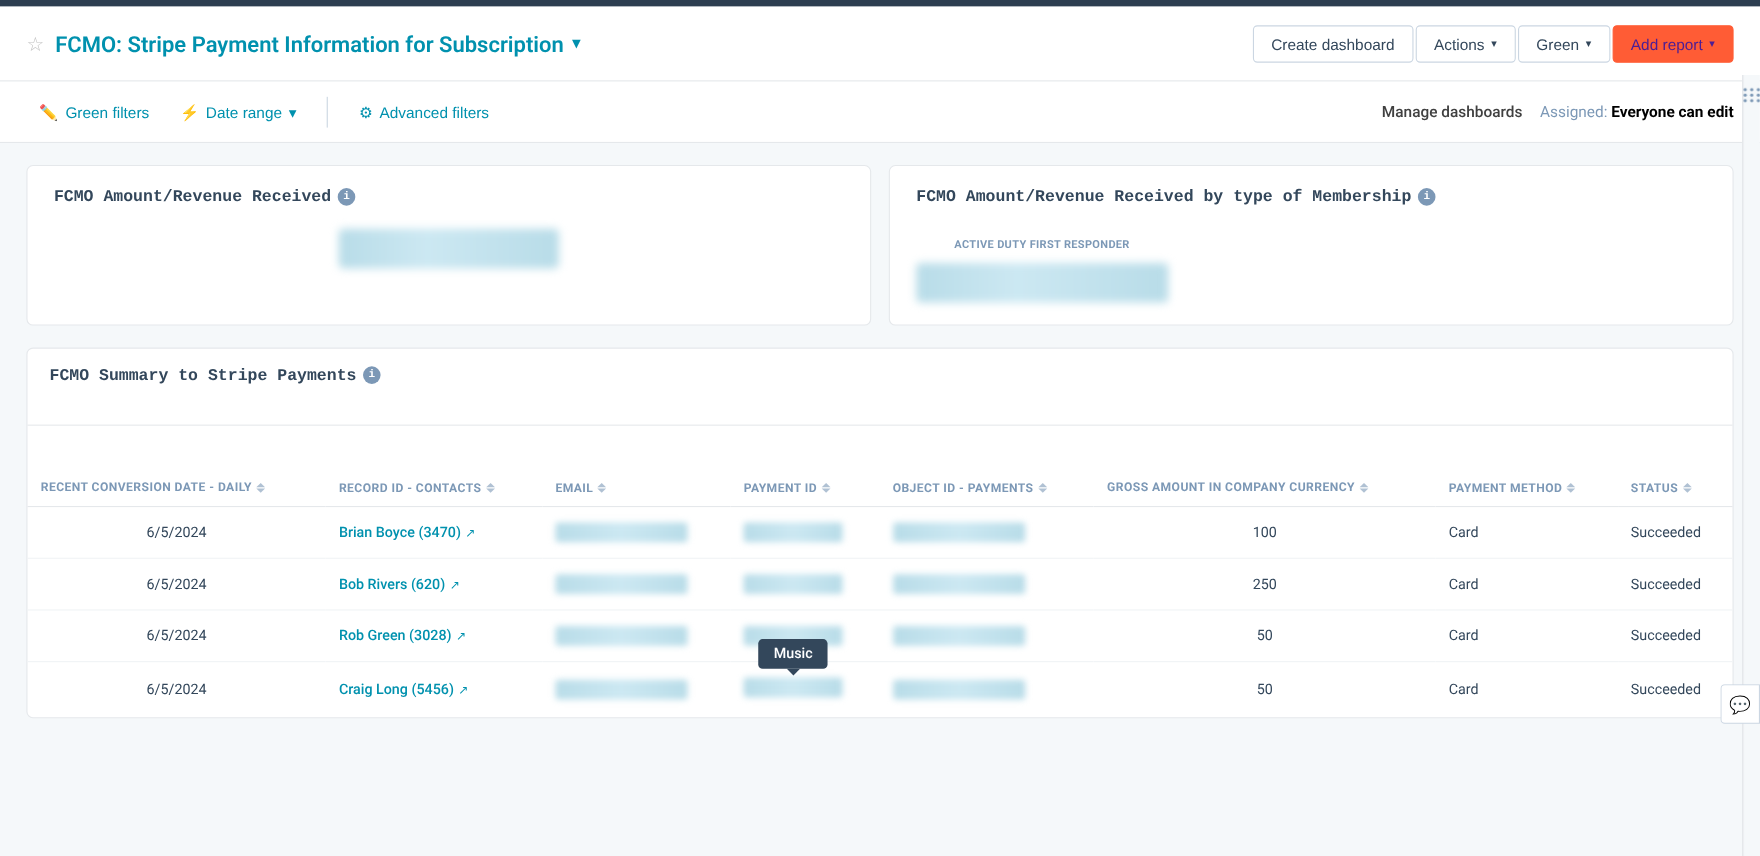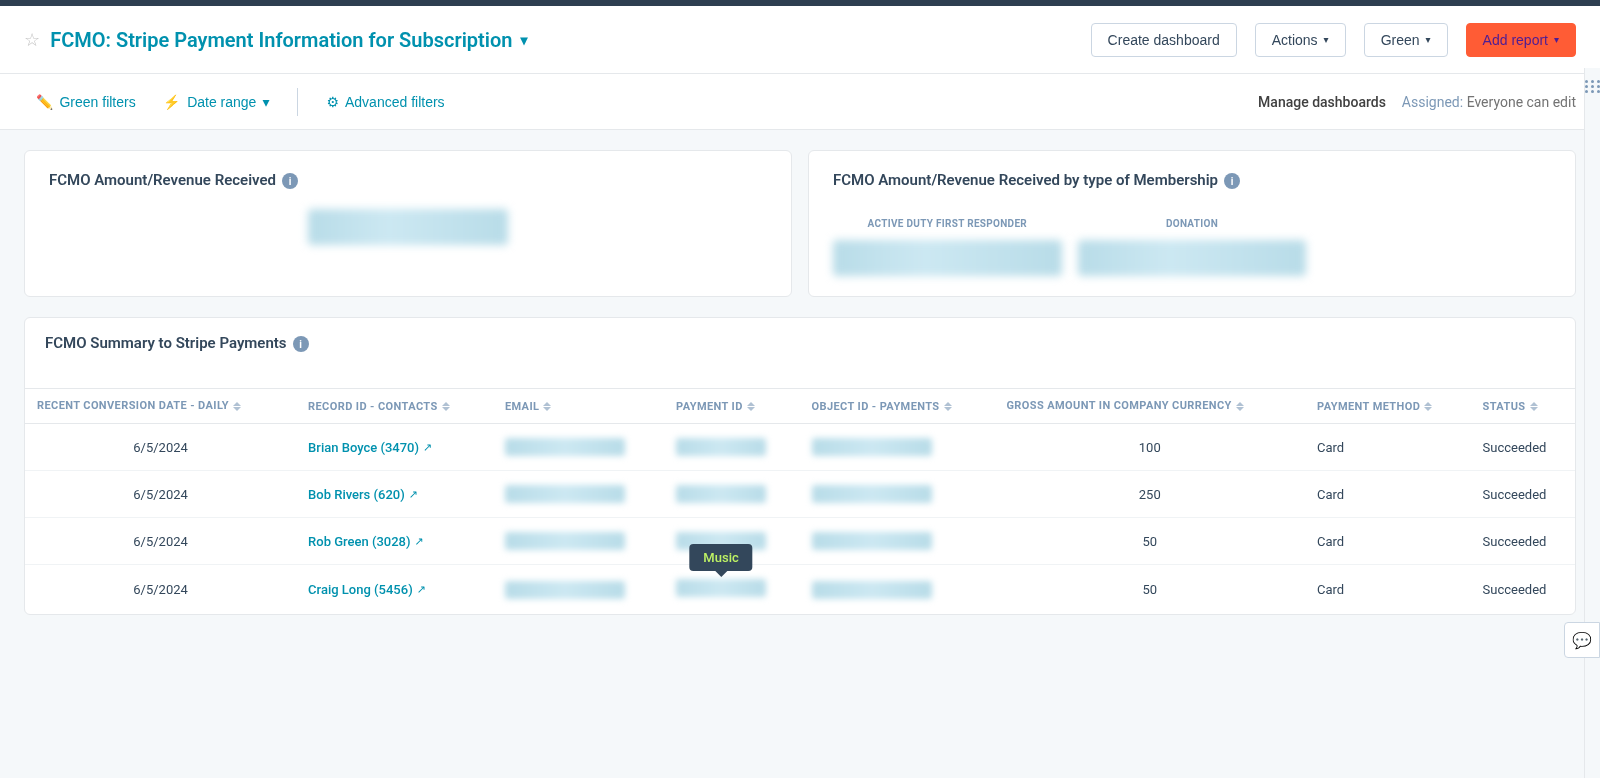"Create dashboard" .top-bar-right { gap: 18px -> 2px }
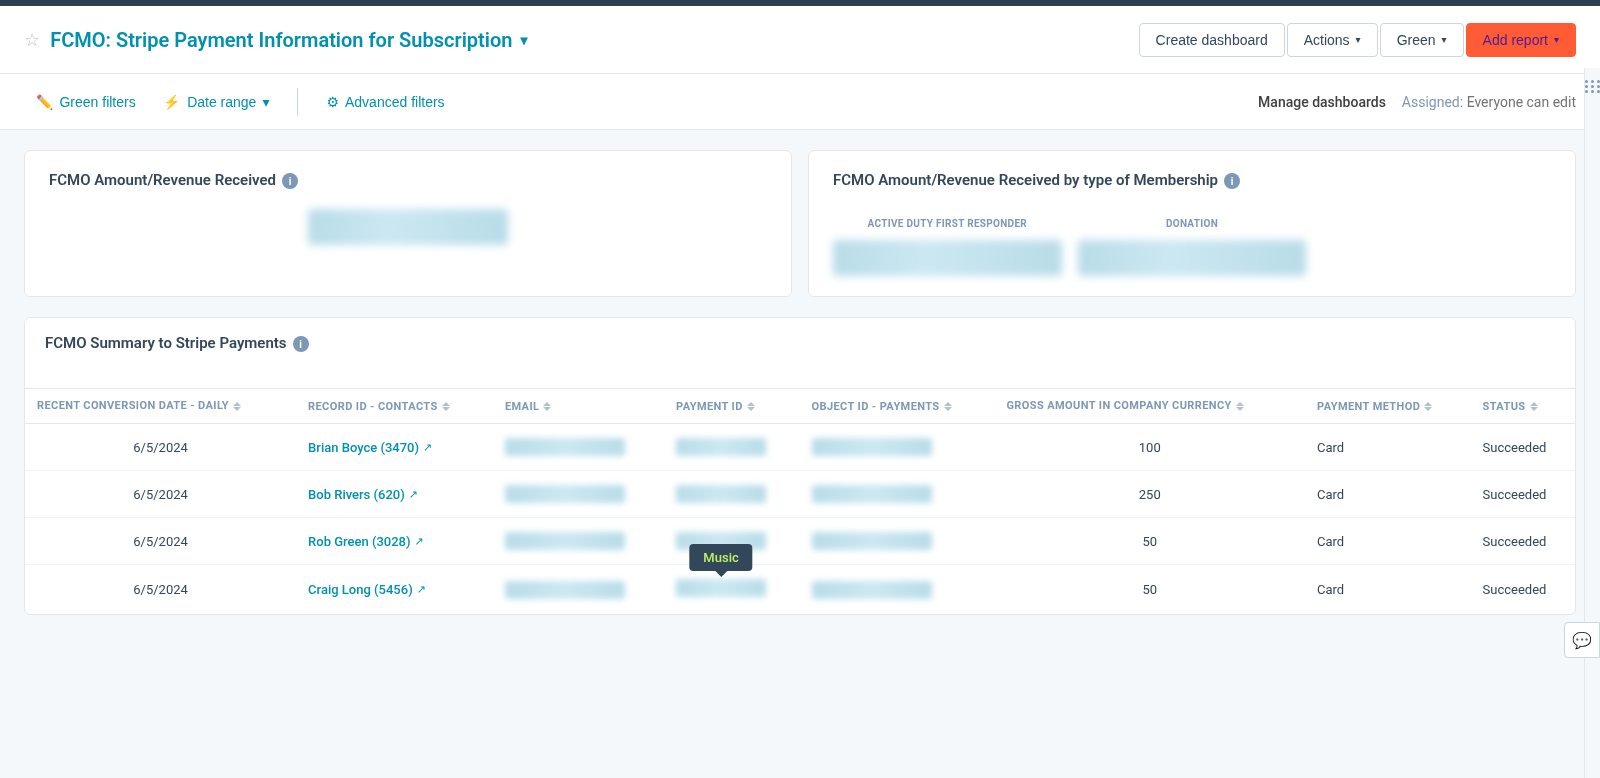"Everyone can edit" .assigned-value { color: #737373 -> #000000; font-weight: 400 -> 700 }
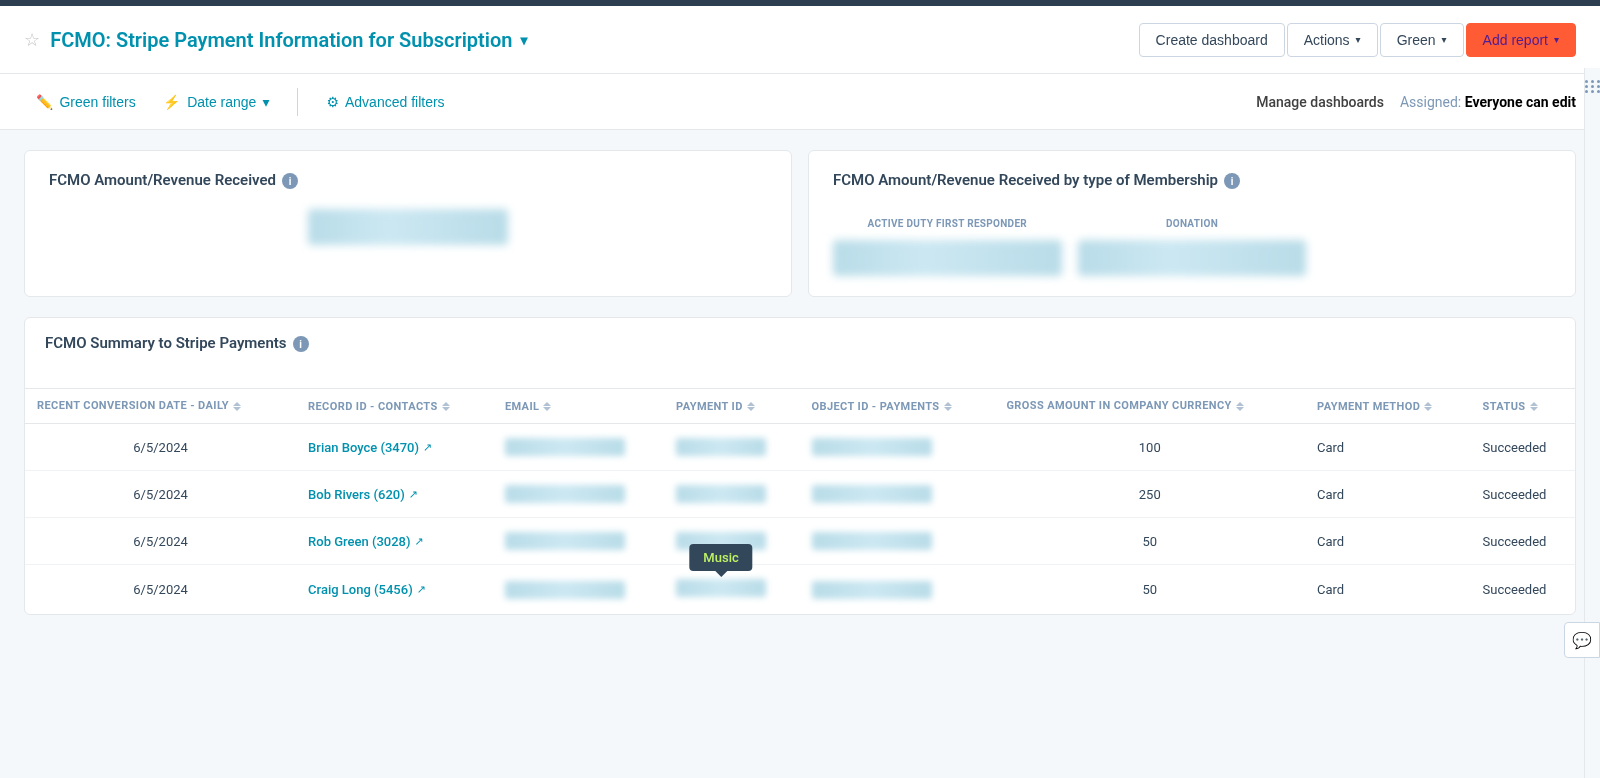"FCMO Amount/Revenue Received" .card-title { align-items: flex-end -> flex-start; font-family: none -> Liberation Mono, monospace }
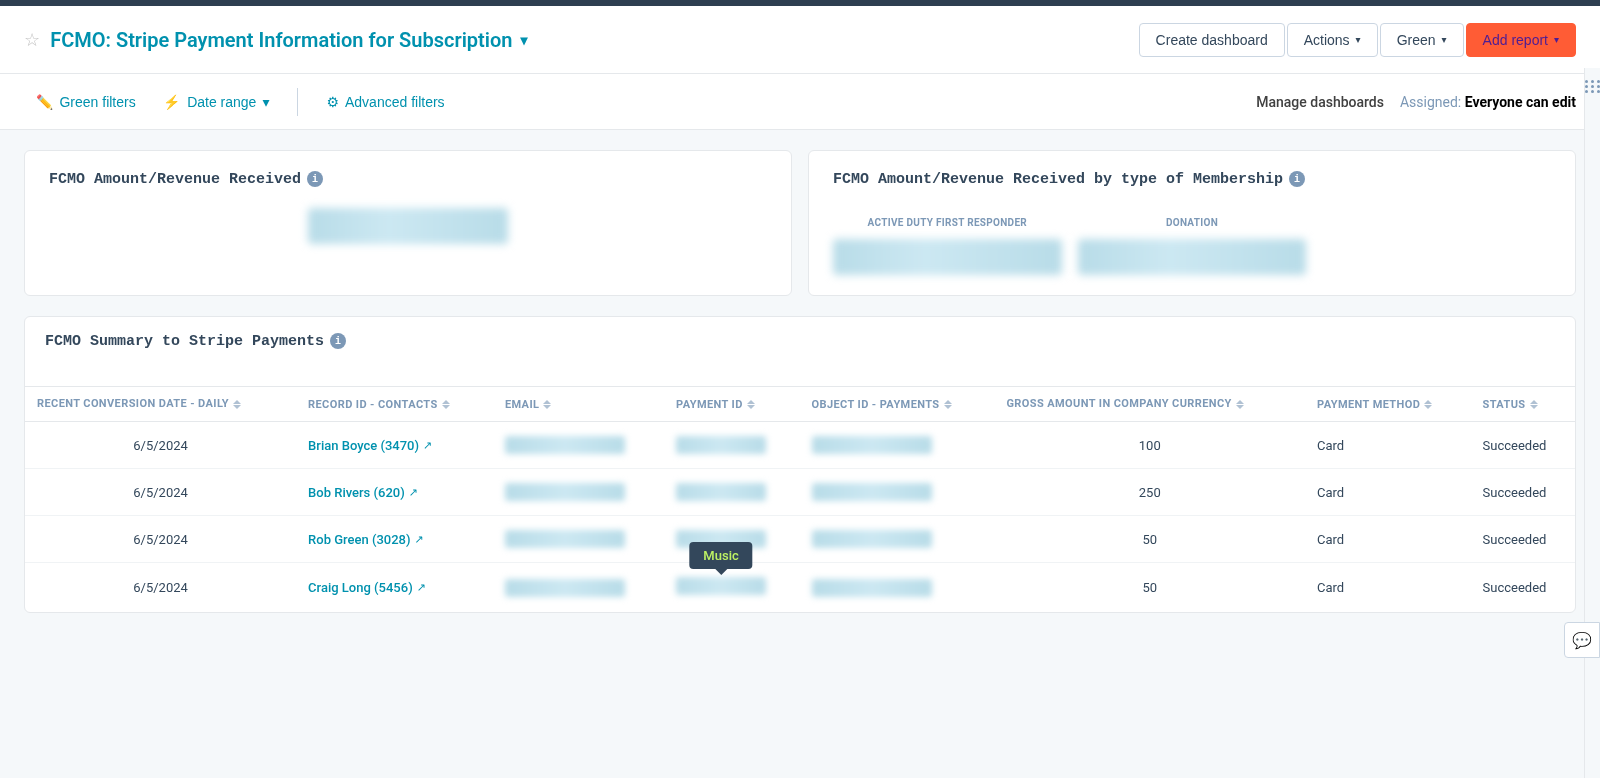"DONATION" div.revenue-col { html: <div> <div>DONATION</div> <div></div> </div> -> none }
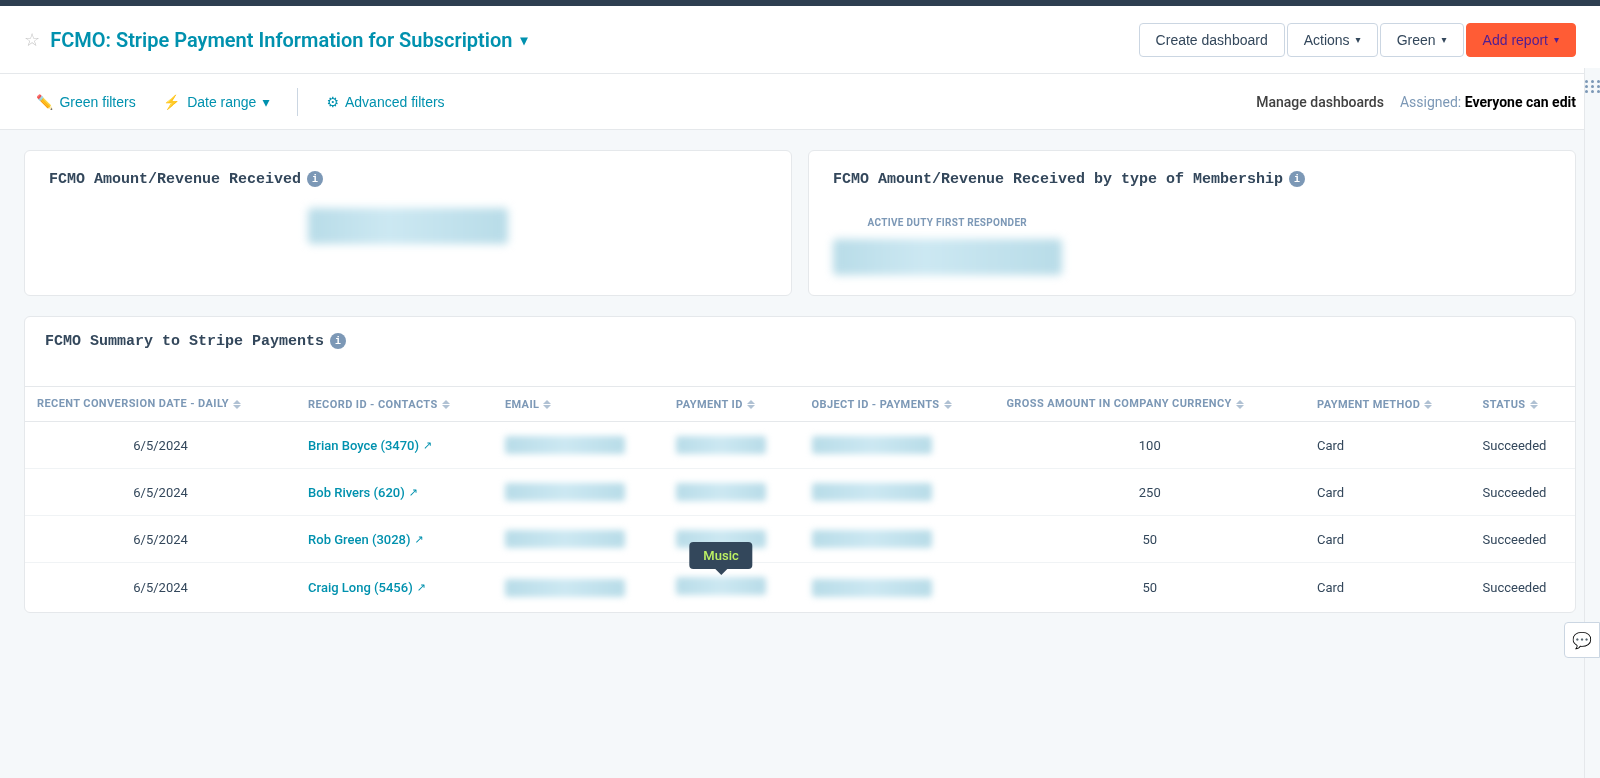"RECENT CONVERSION DATE - DAILY" thead th .col-title-wrap { margin-top: none -> 39px }
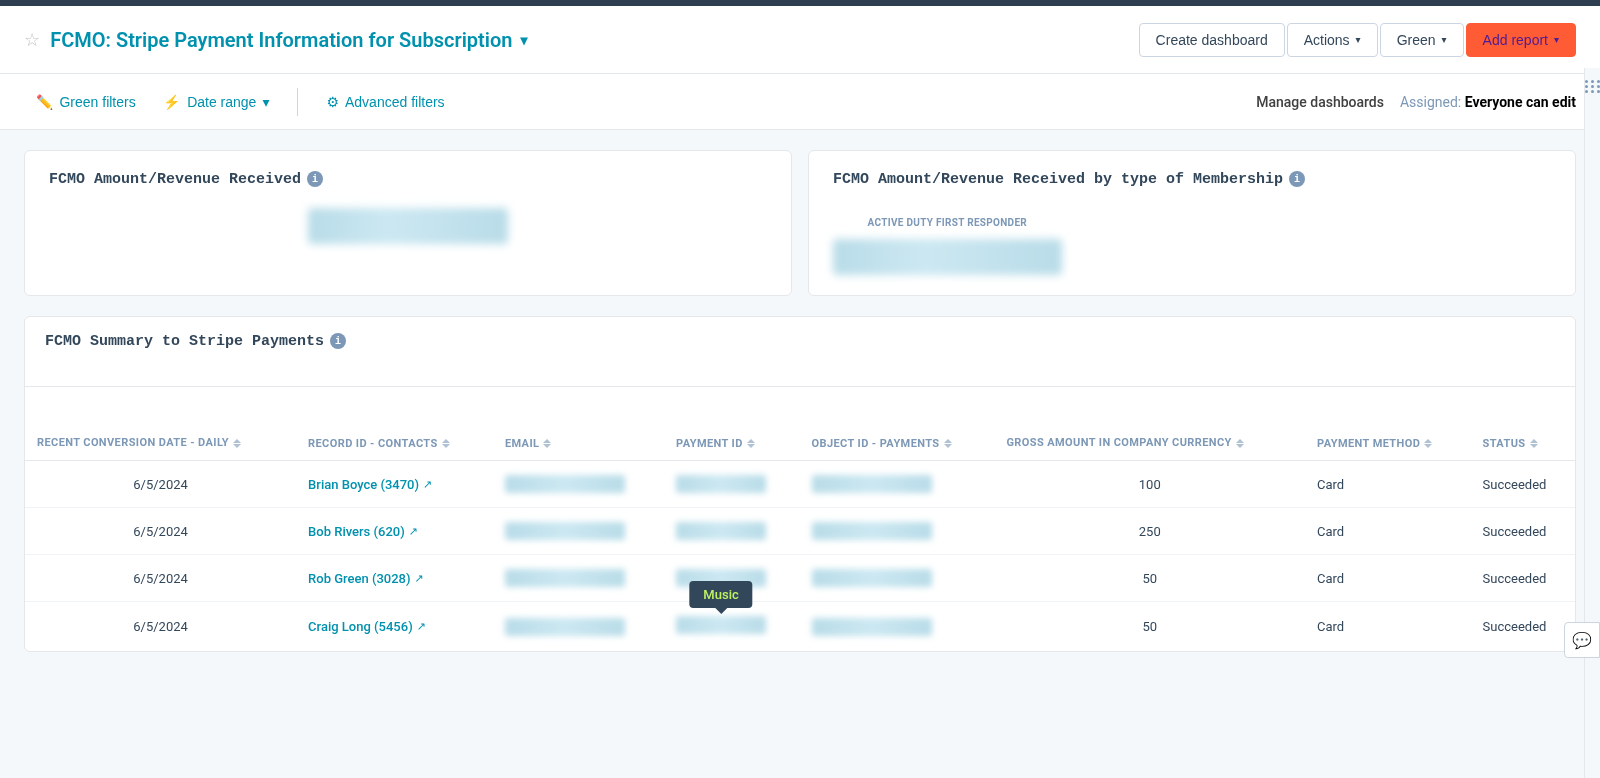"Music" .tooltip-box { color: #bef264 -> #ffffff }
